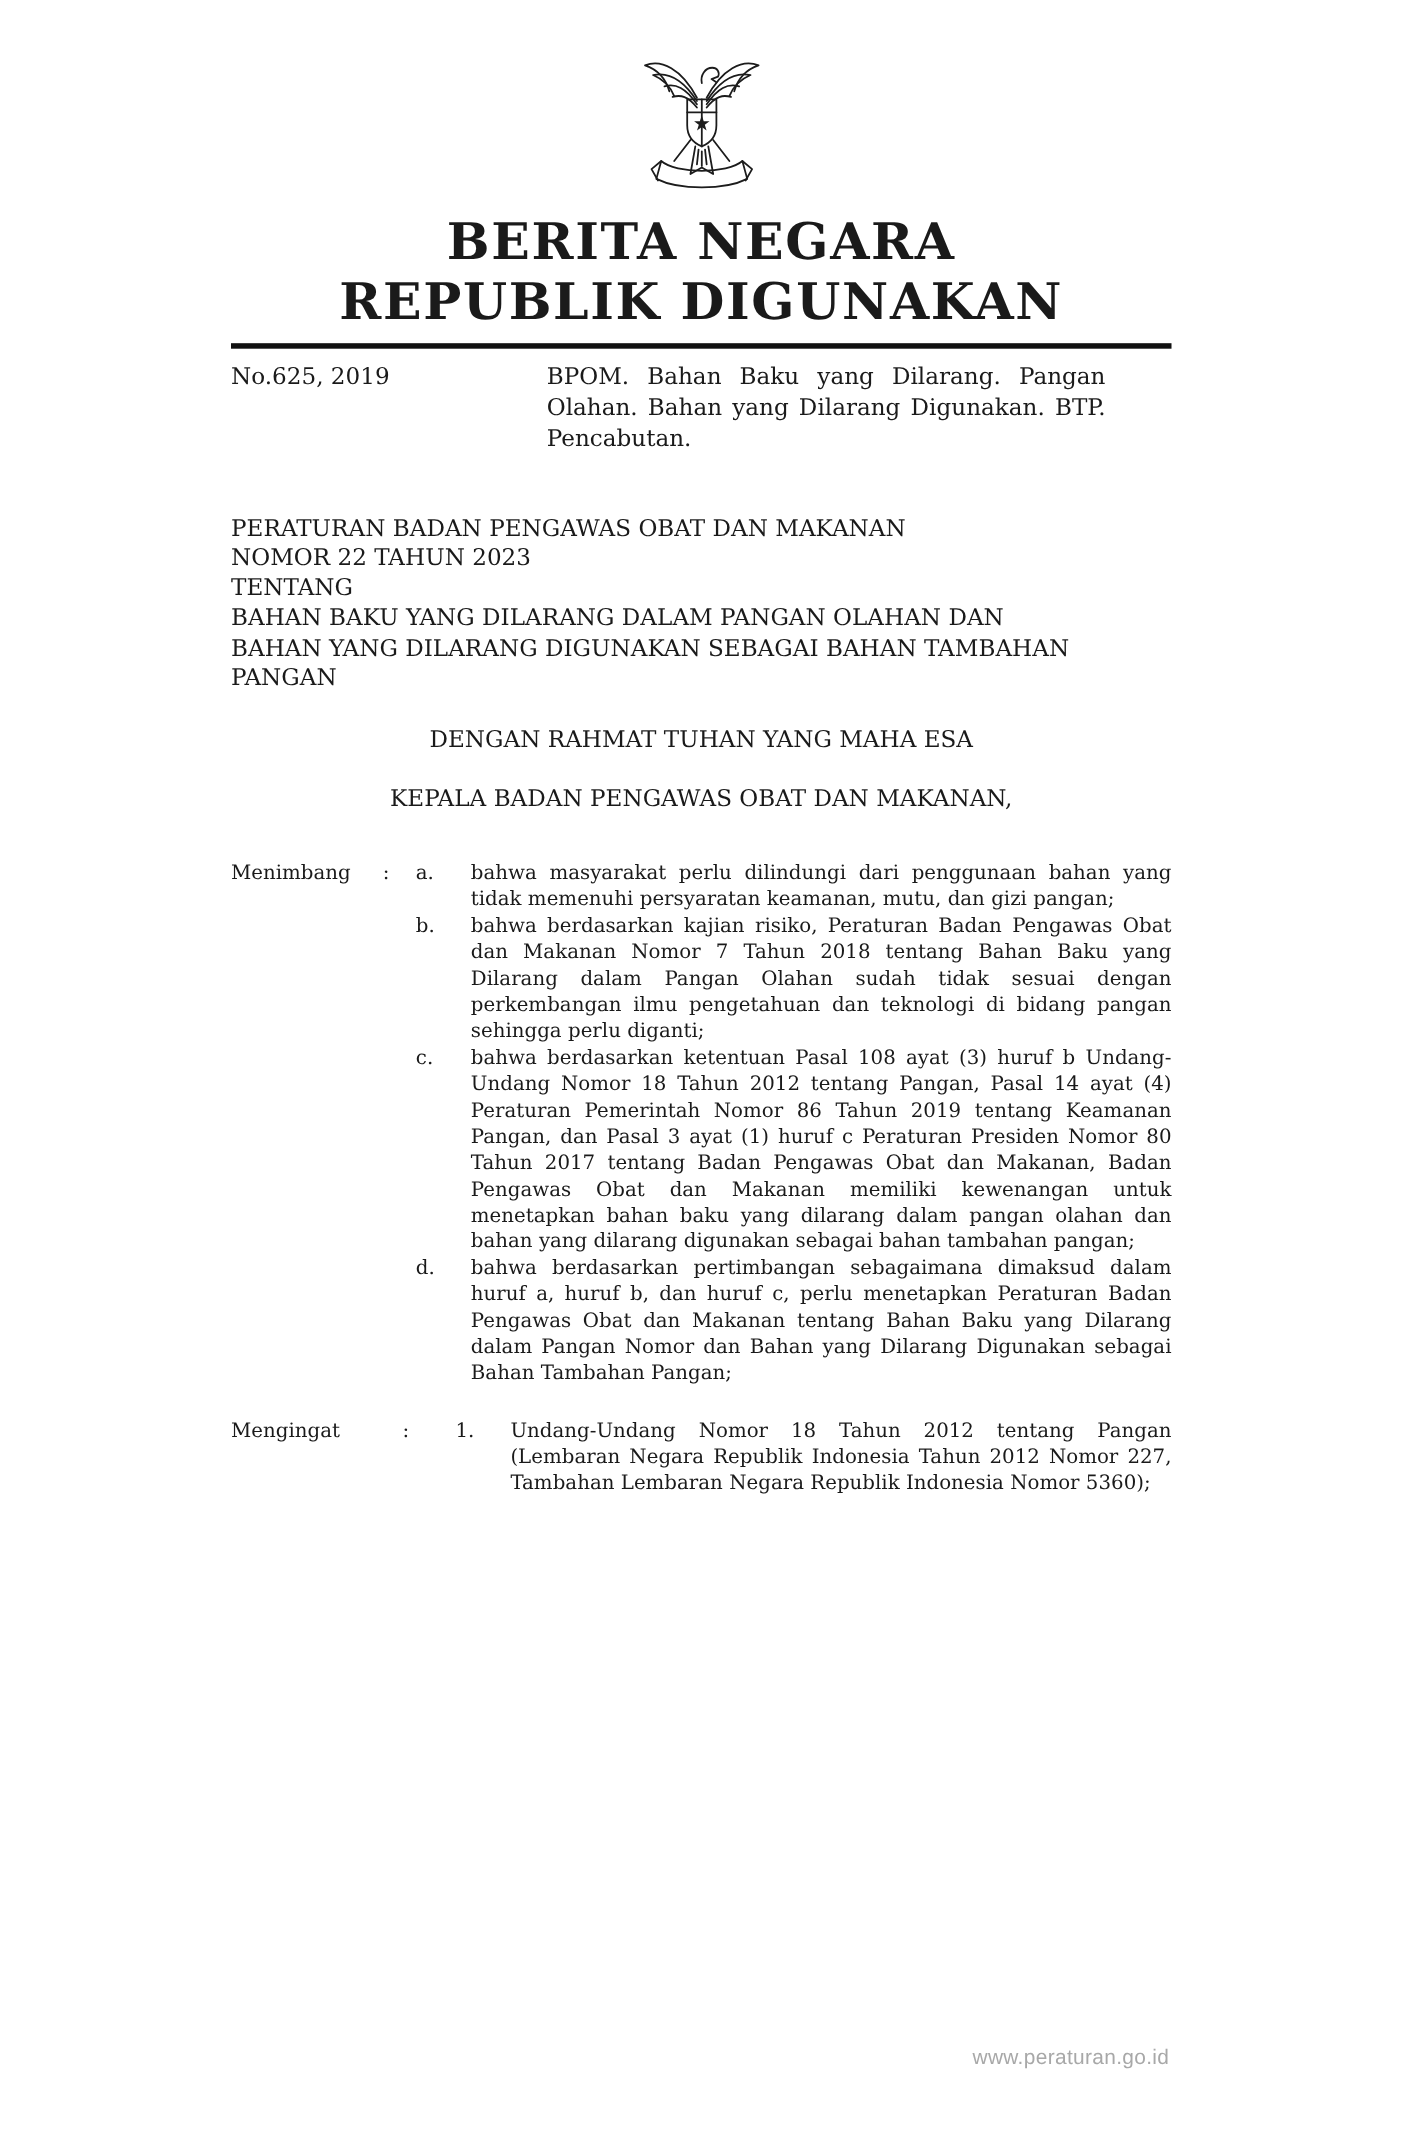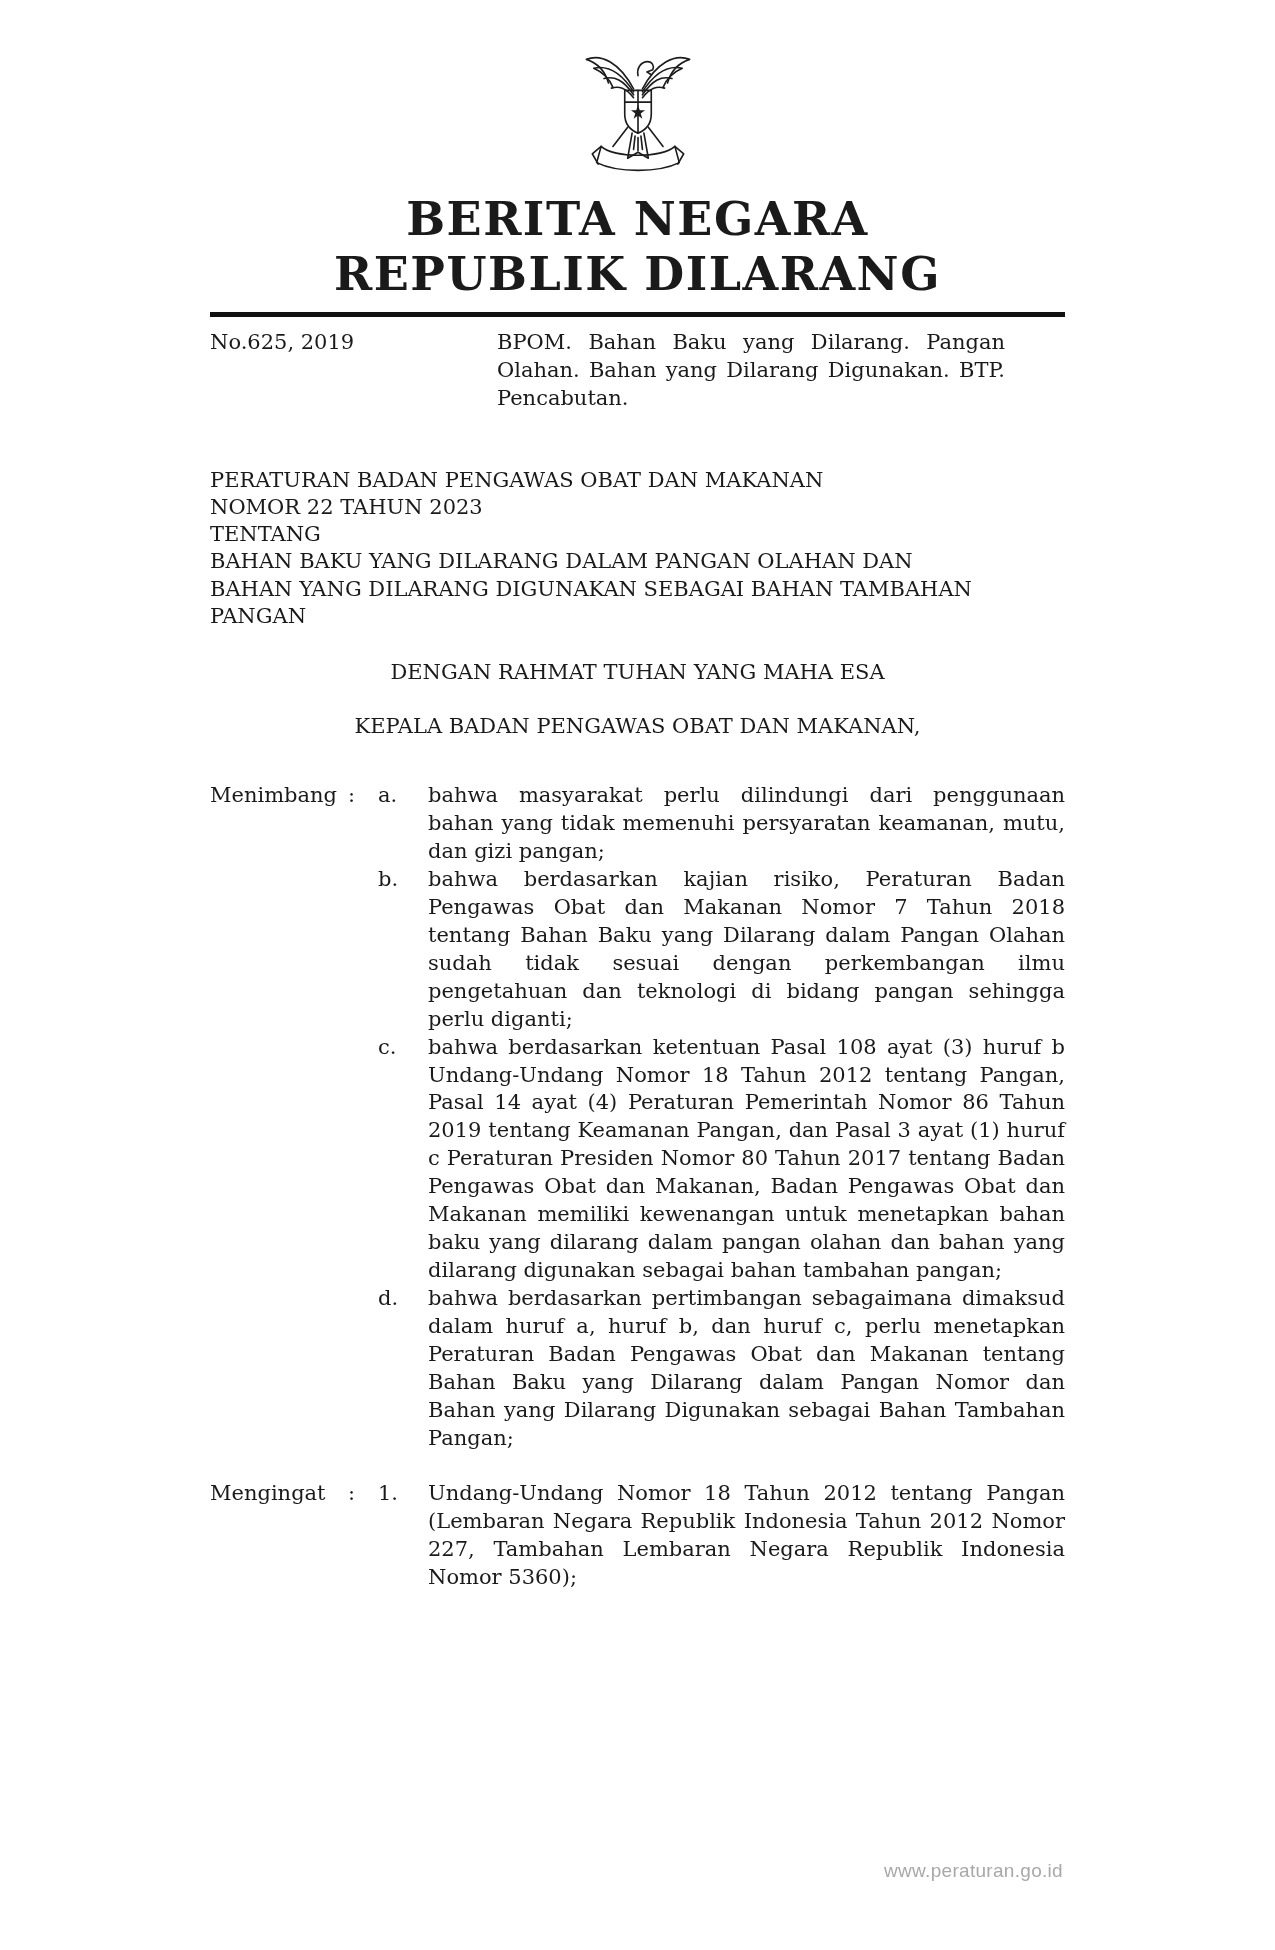"REPUBLIK DILARANG" div { text: DILARANG -> DIGUNAKAN }
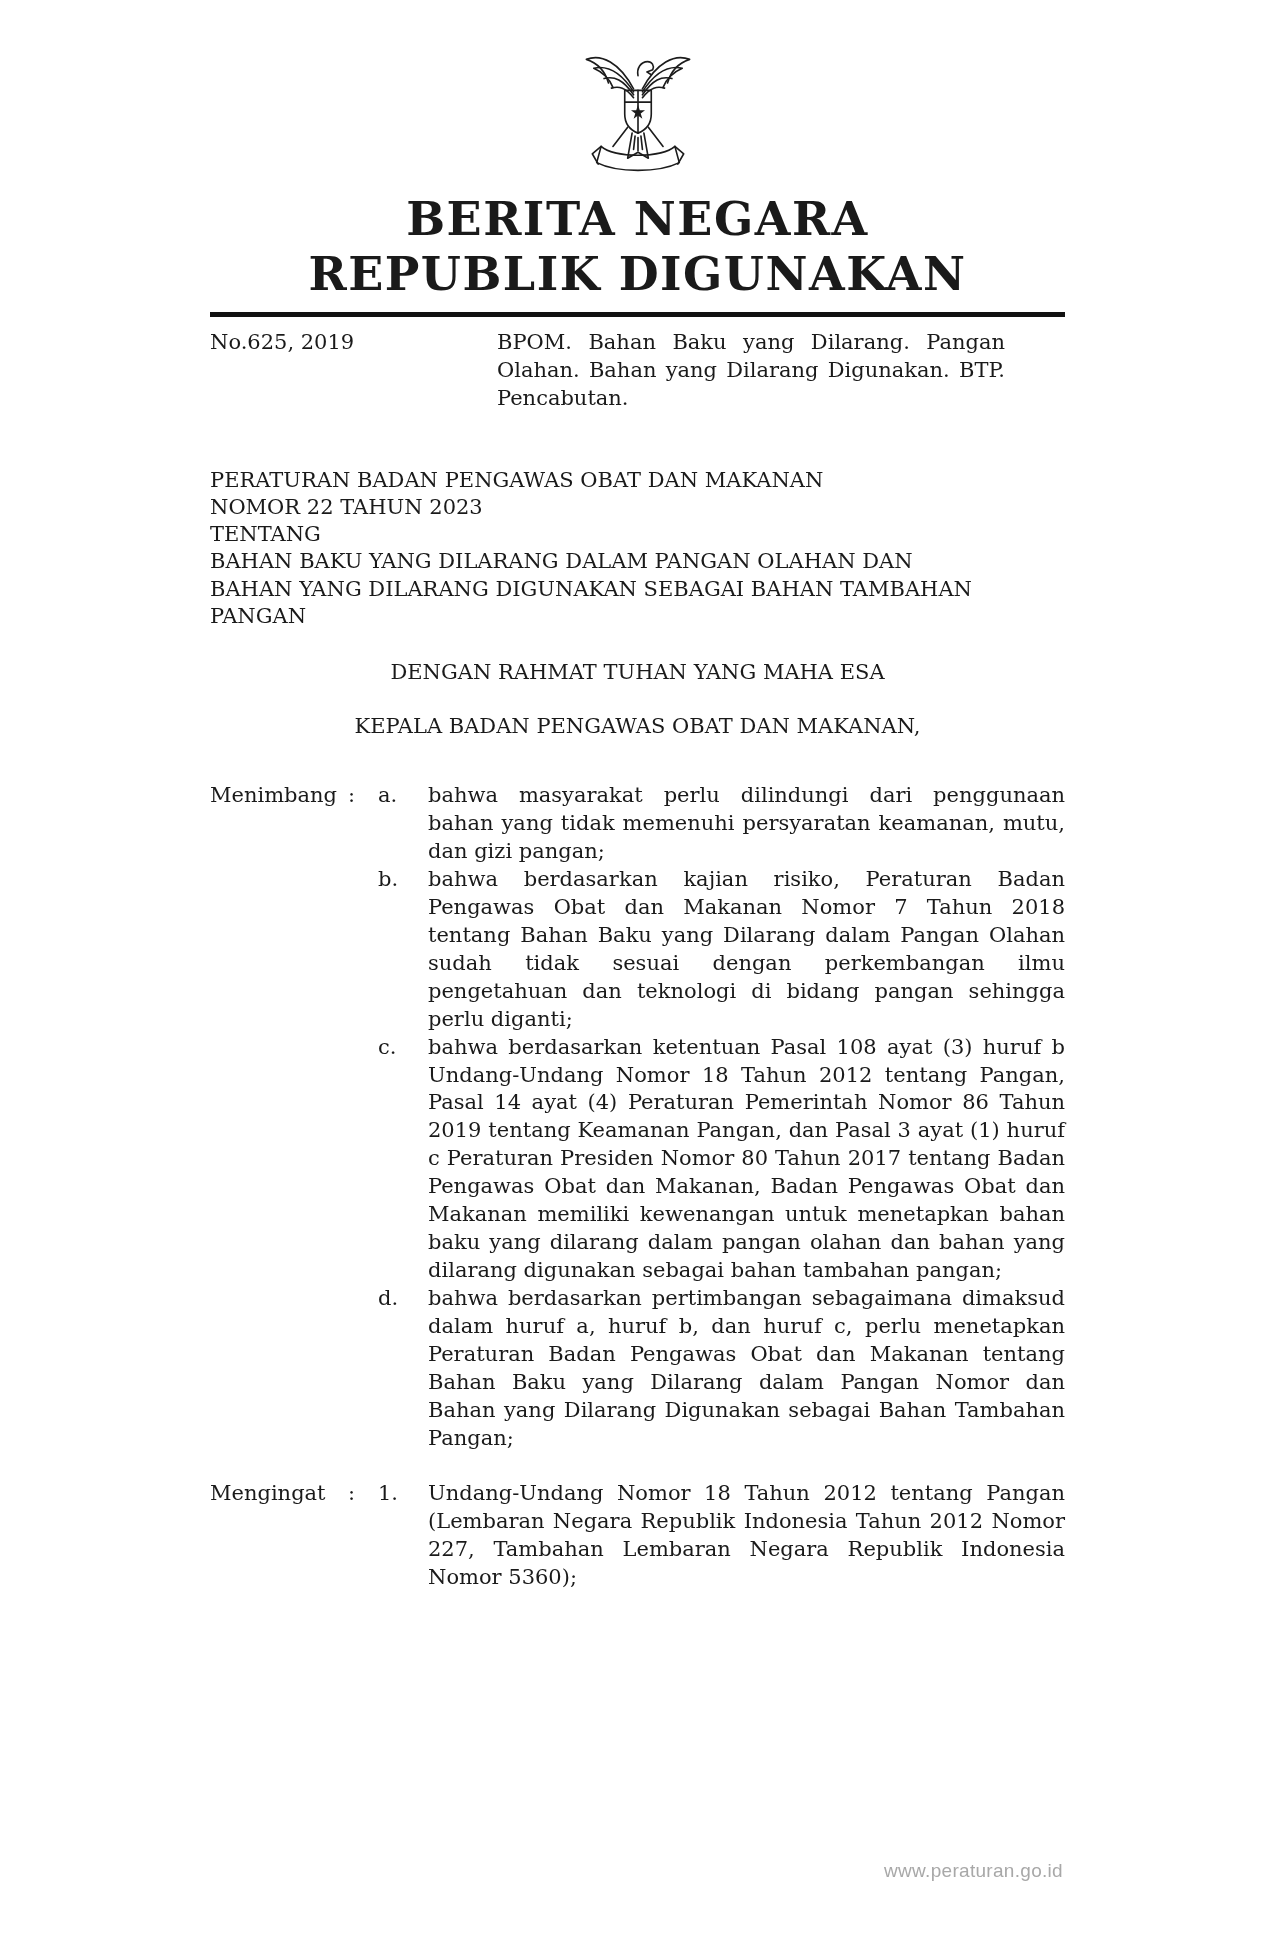"Menimbang" .clause { font-size: 21px -> 18px }
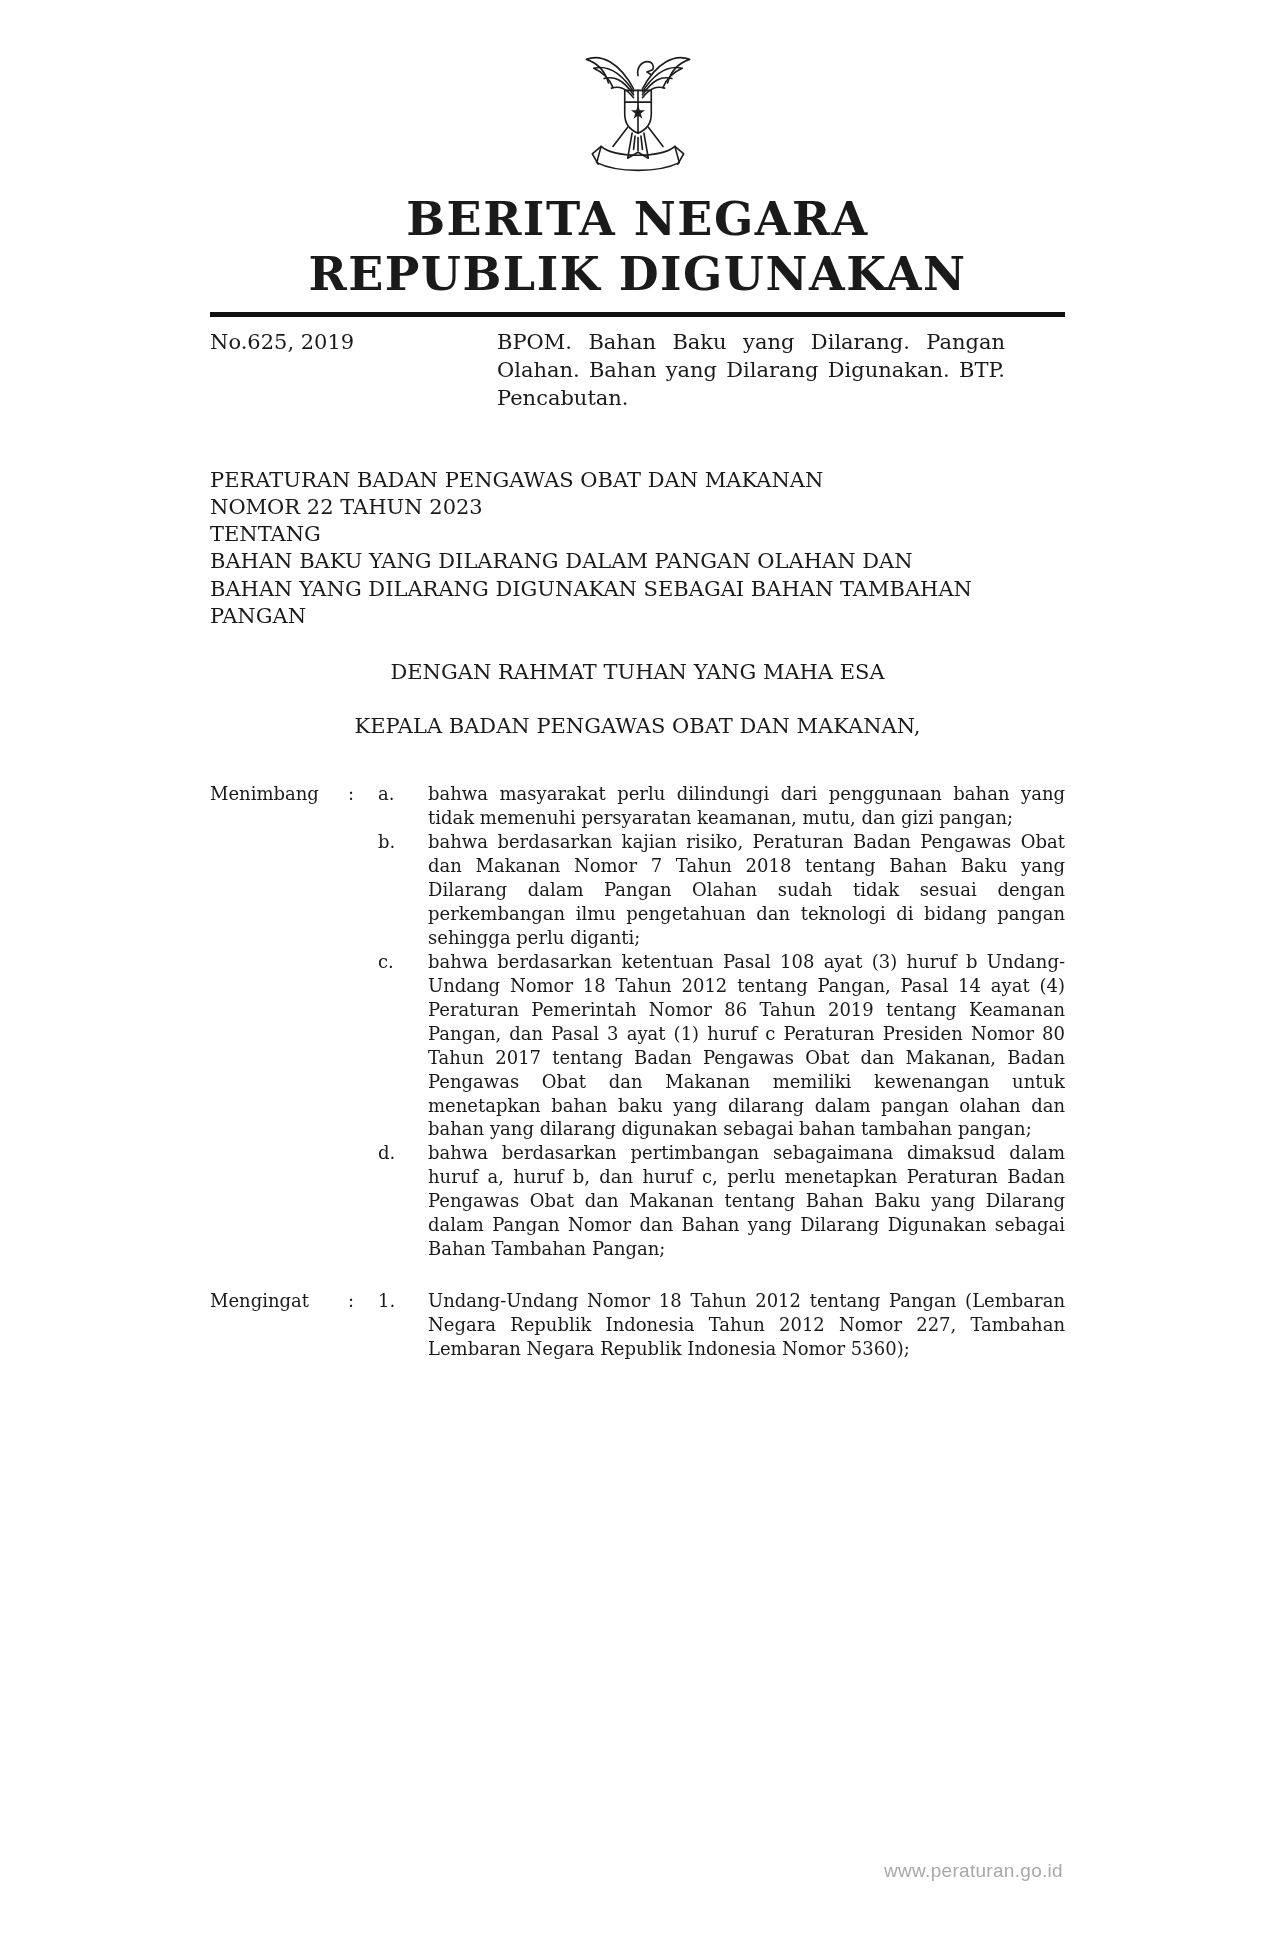"Mengingat" div.clause { gap: none -> 18px }
